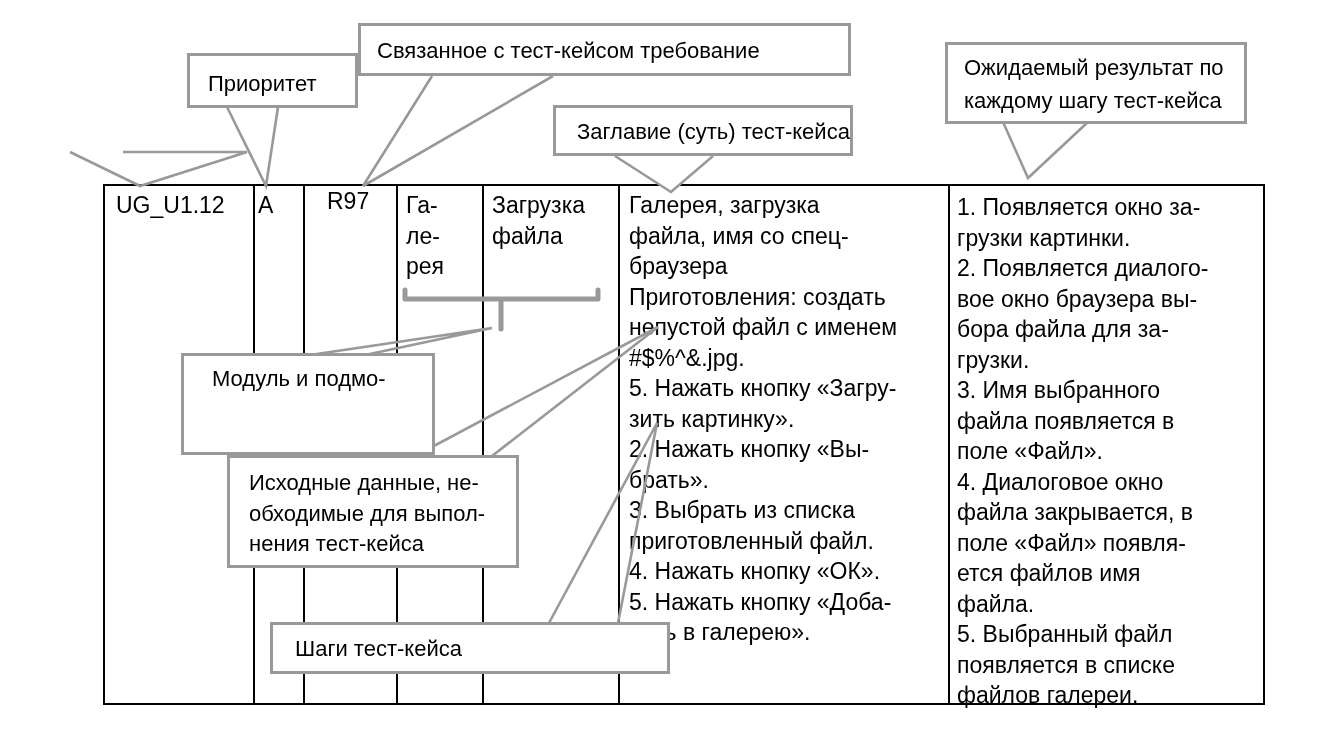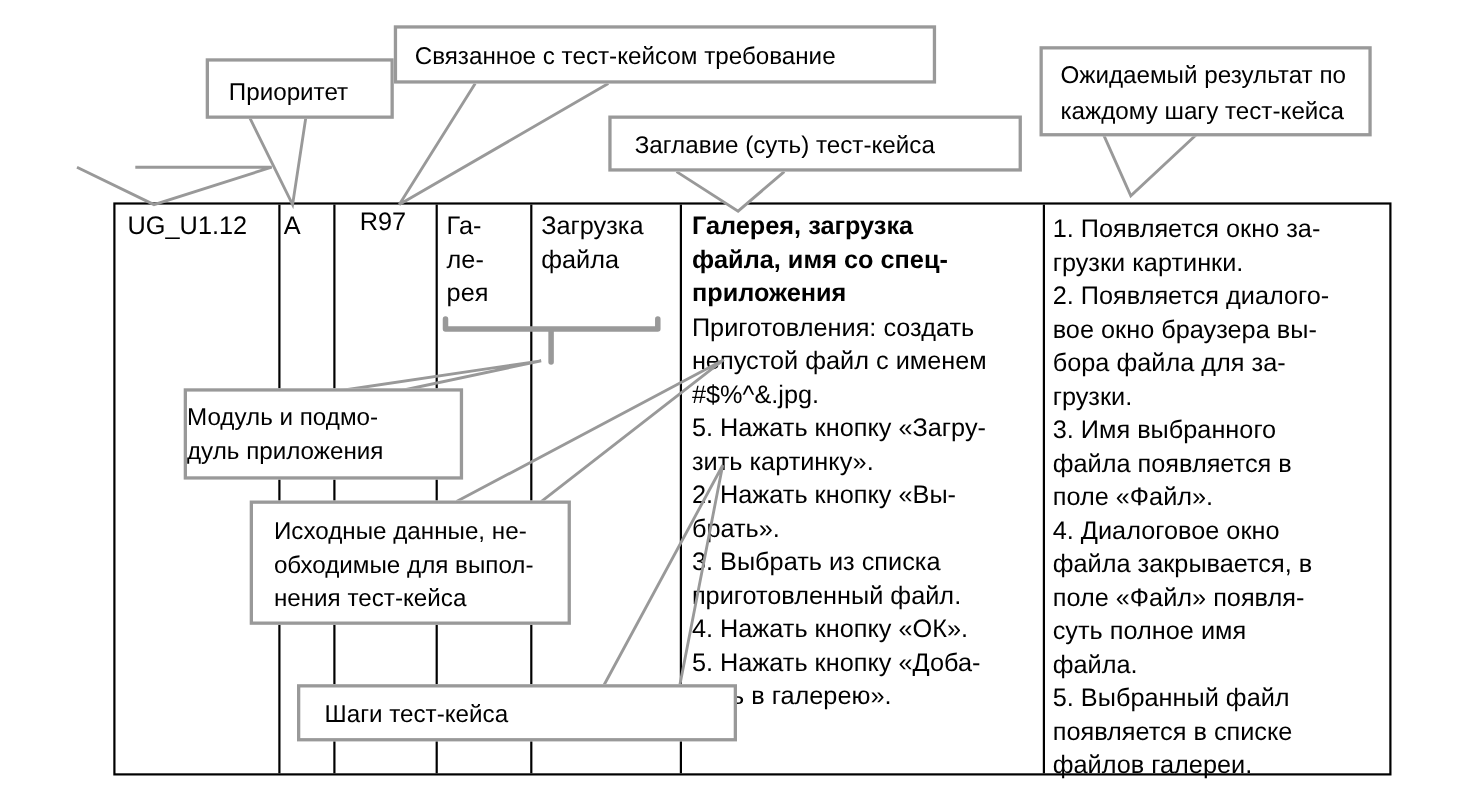"Заглавие (суть) тест-кейса" div.co { width: 376px -> 300px }
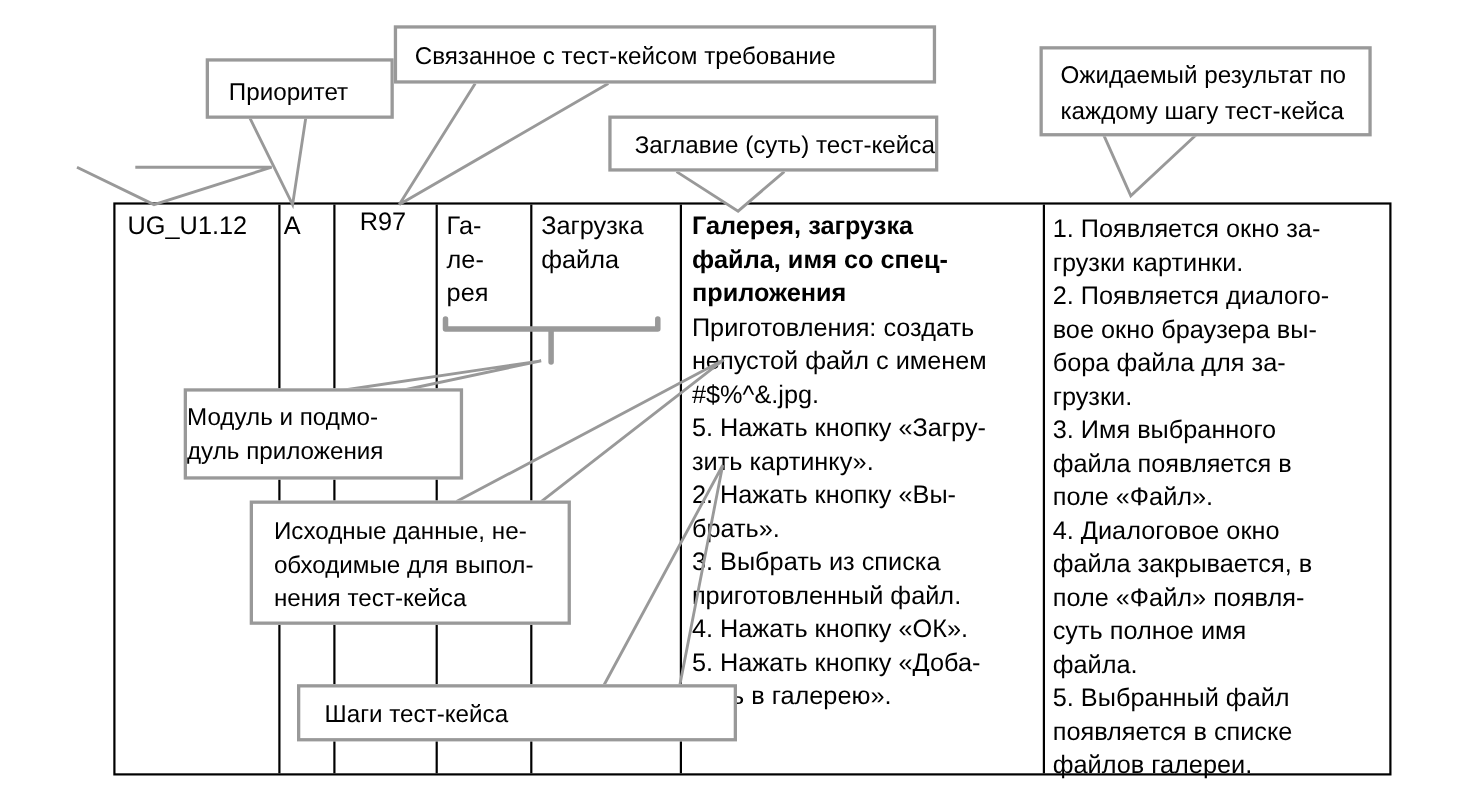"Галерея, загрузка" .cell .bold,.bold { font-weight: bold -> normal }
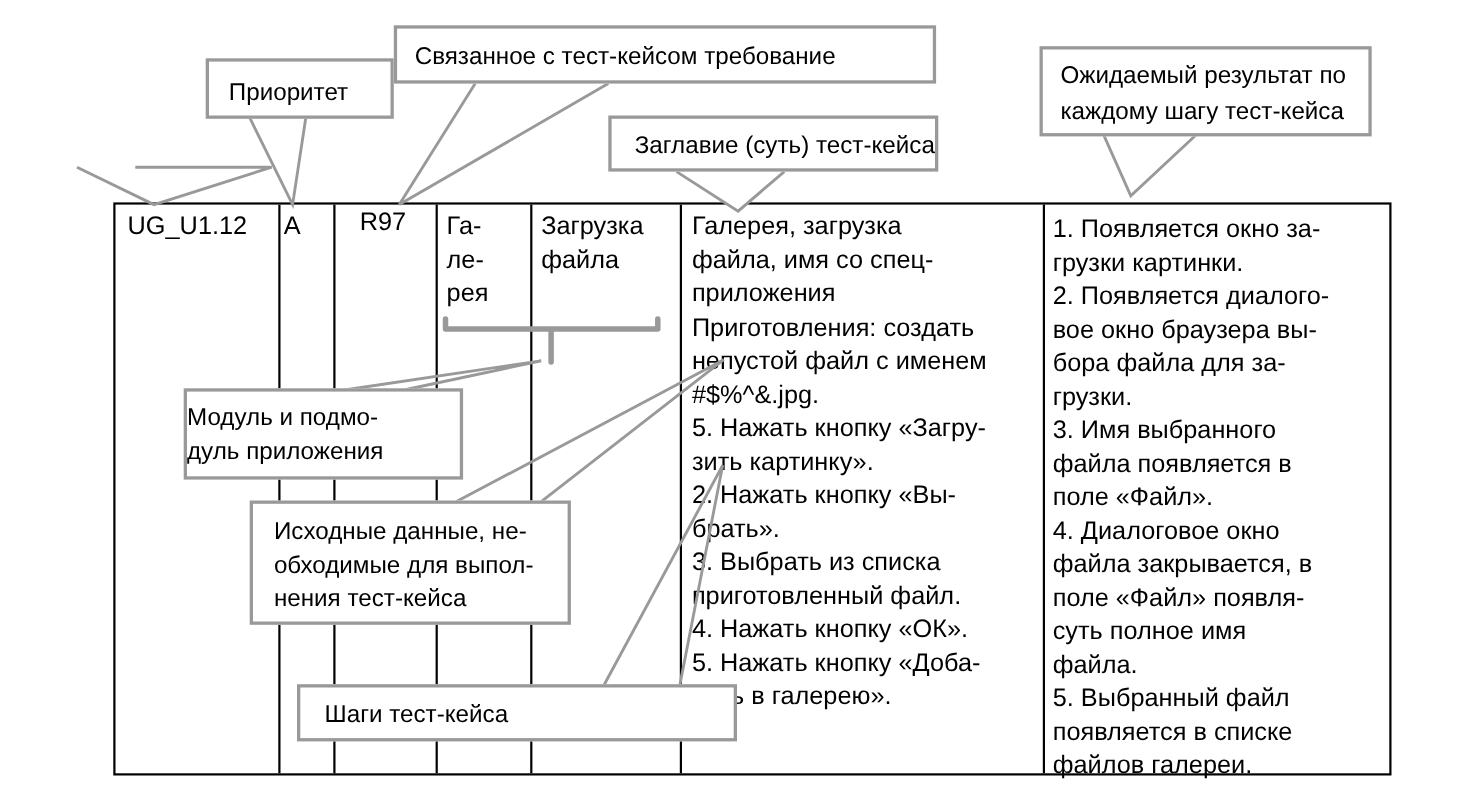"приложения" div { text: приложения -> браузера }
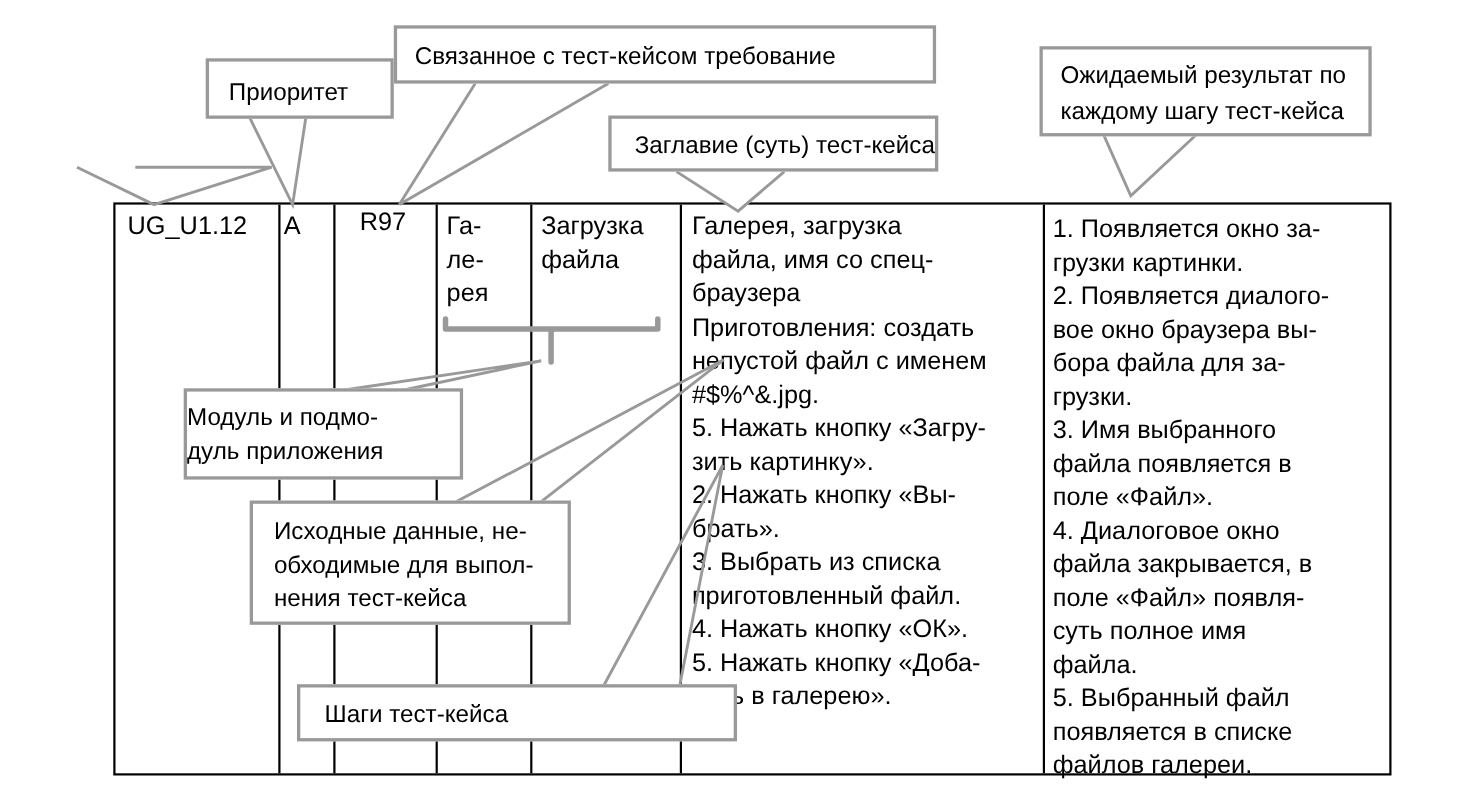"Модуль и подмо-" div.co { height: 83px -> 102px; left: 167px -> 181px; padding: 7px 0 0 0 -> 7px 0 0 28px }
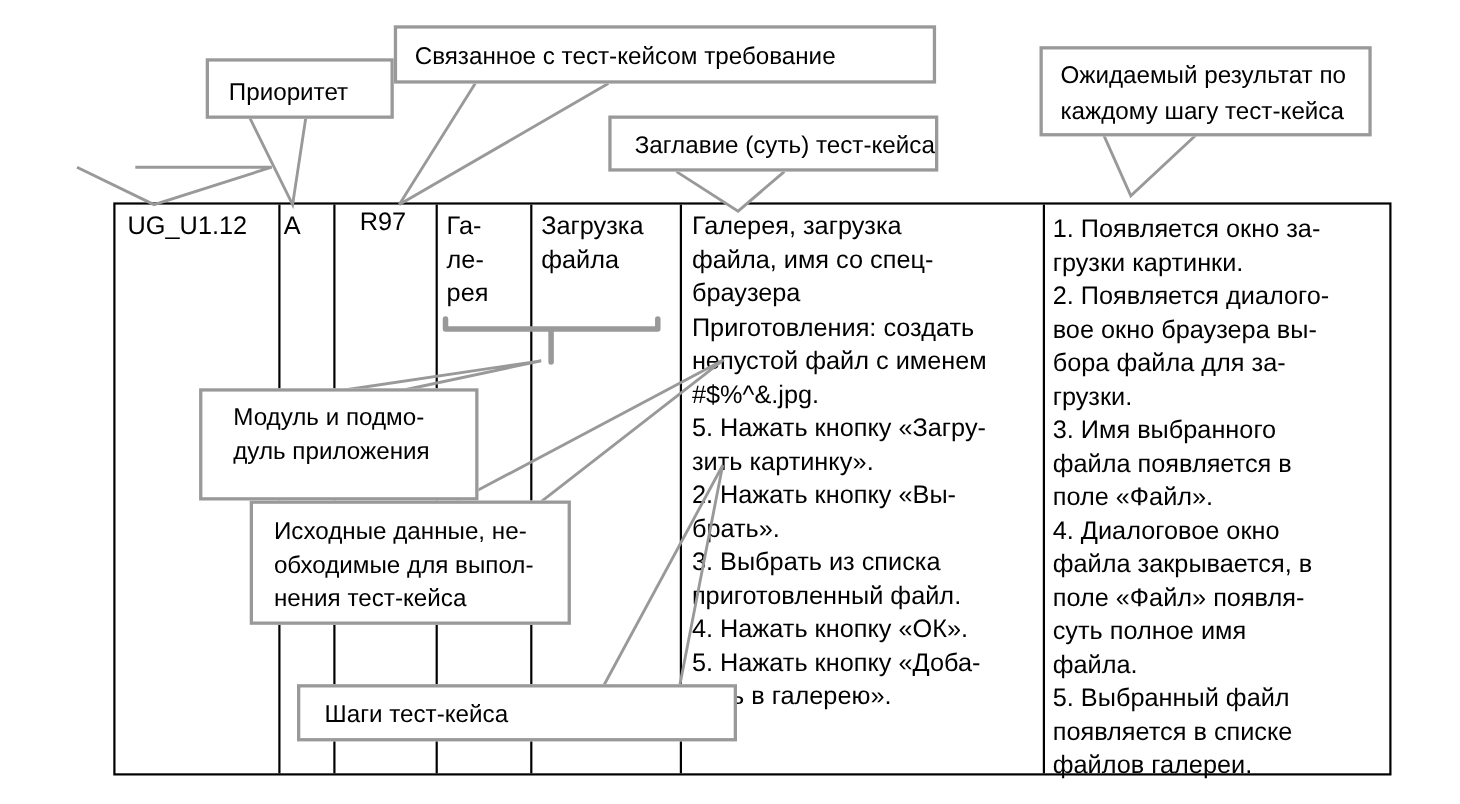"дуль приложения" div { html: <div>дуль приложения</div> -> none }
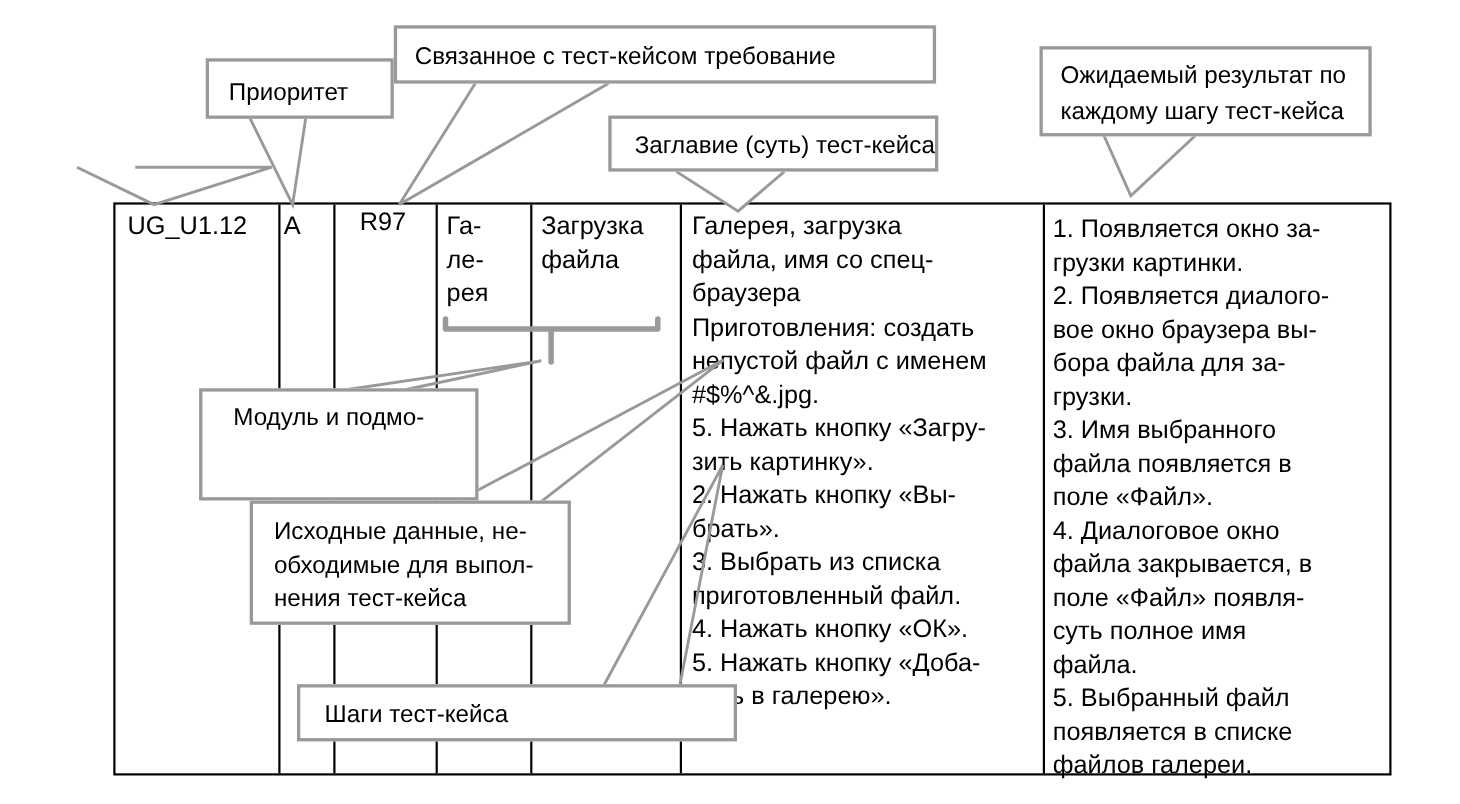"суть полное имя" div { text: суть полное -> ется файлов }
